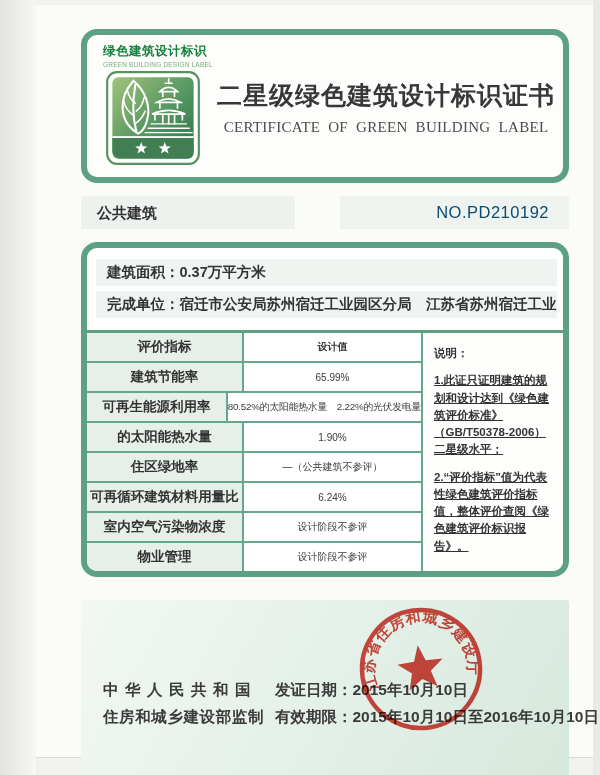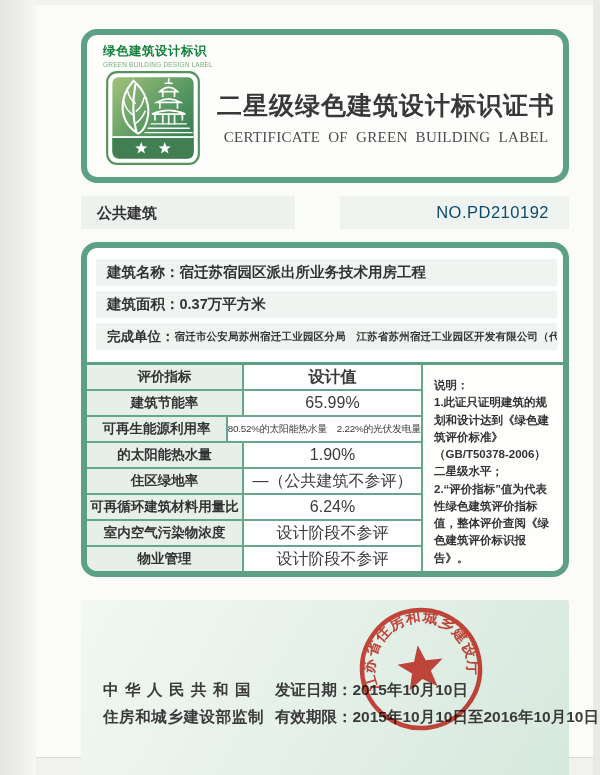"二星级绿色建筑设计标识证书" .title-block { top: 54px -> 44px }
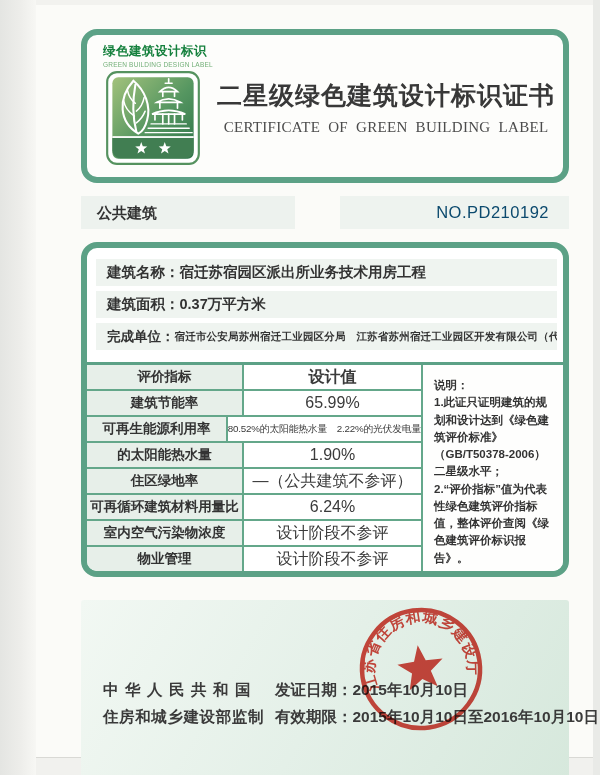"建筑名称：" div.info-row { html: <div> <span>建筑名称：</span> <span>宿迁苏宿园区派出所业务技术用房工程</span> </div> -> none }
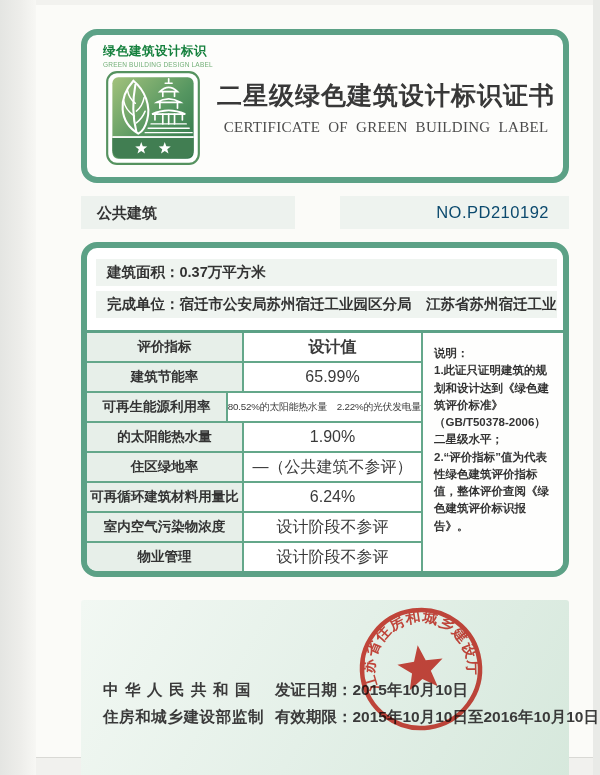"设计值" .tval { font-size: 16px -> 10px }
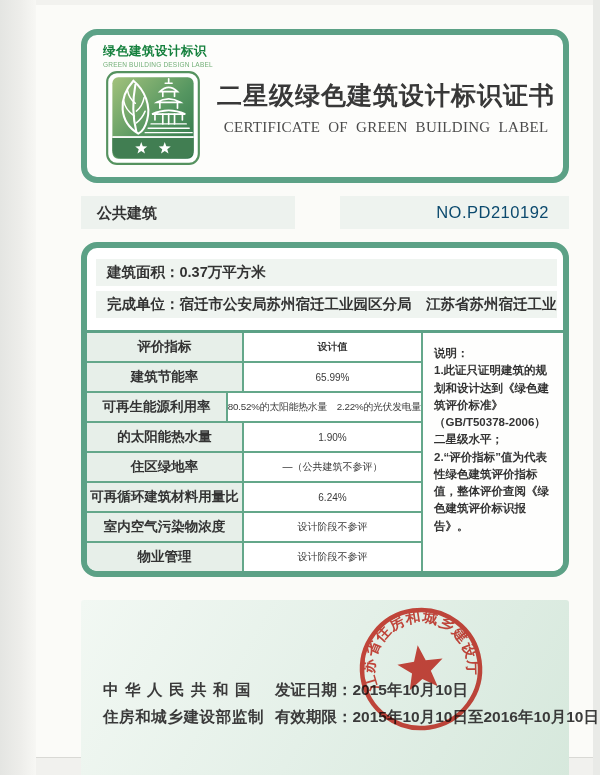"1.此证只证明建筑的规划和设计达到《绿色建筑评价标准》（GB/T50378-20" .note-item { margin-top: none -> 10px; text-decoration: none -> underline }
